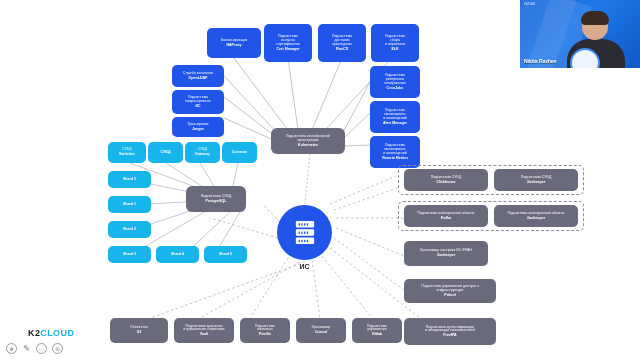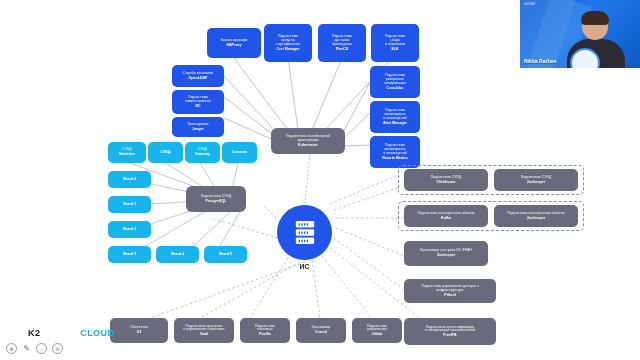"CLOUD" #logo .cl { padding-left: 40px -> none }
